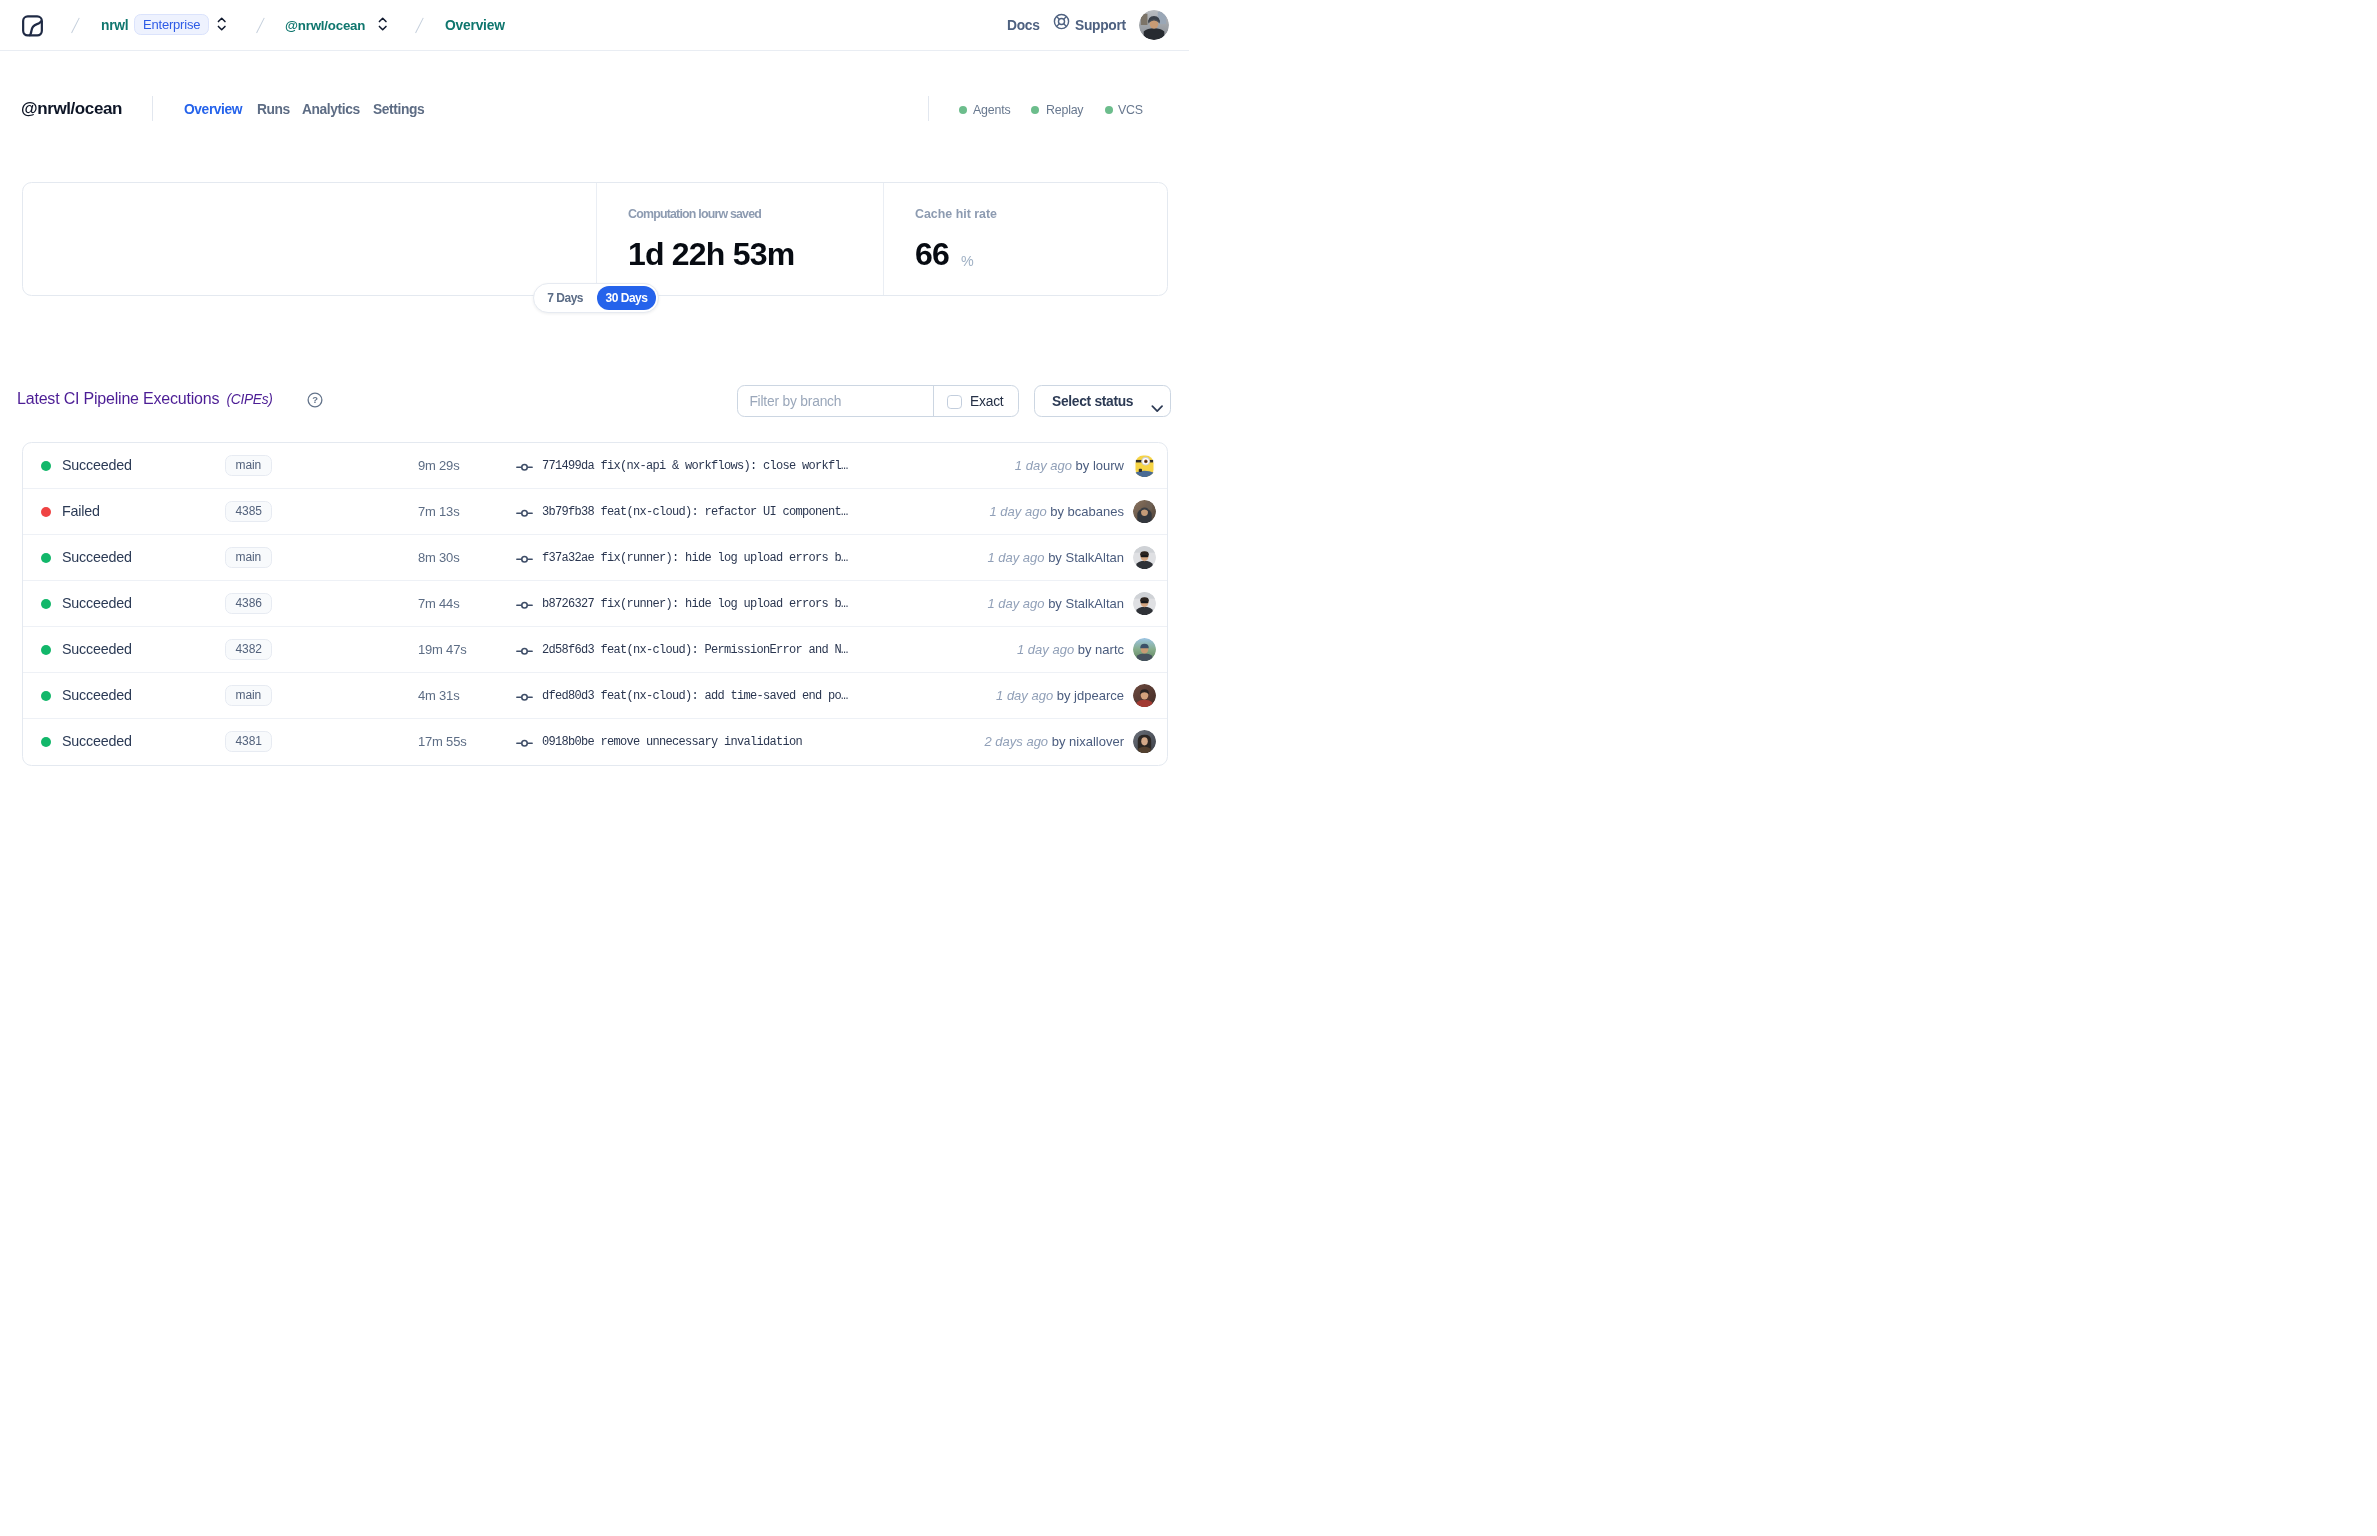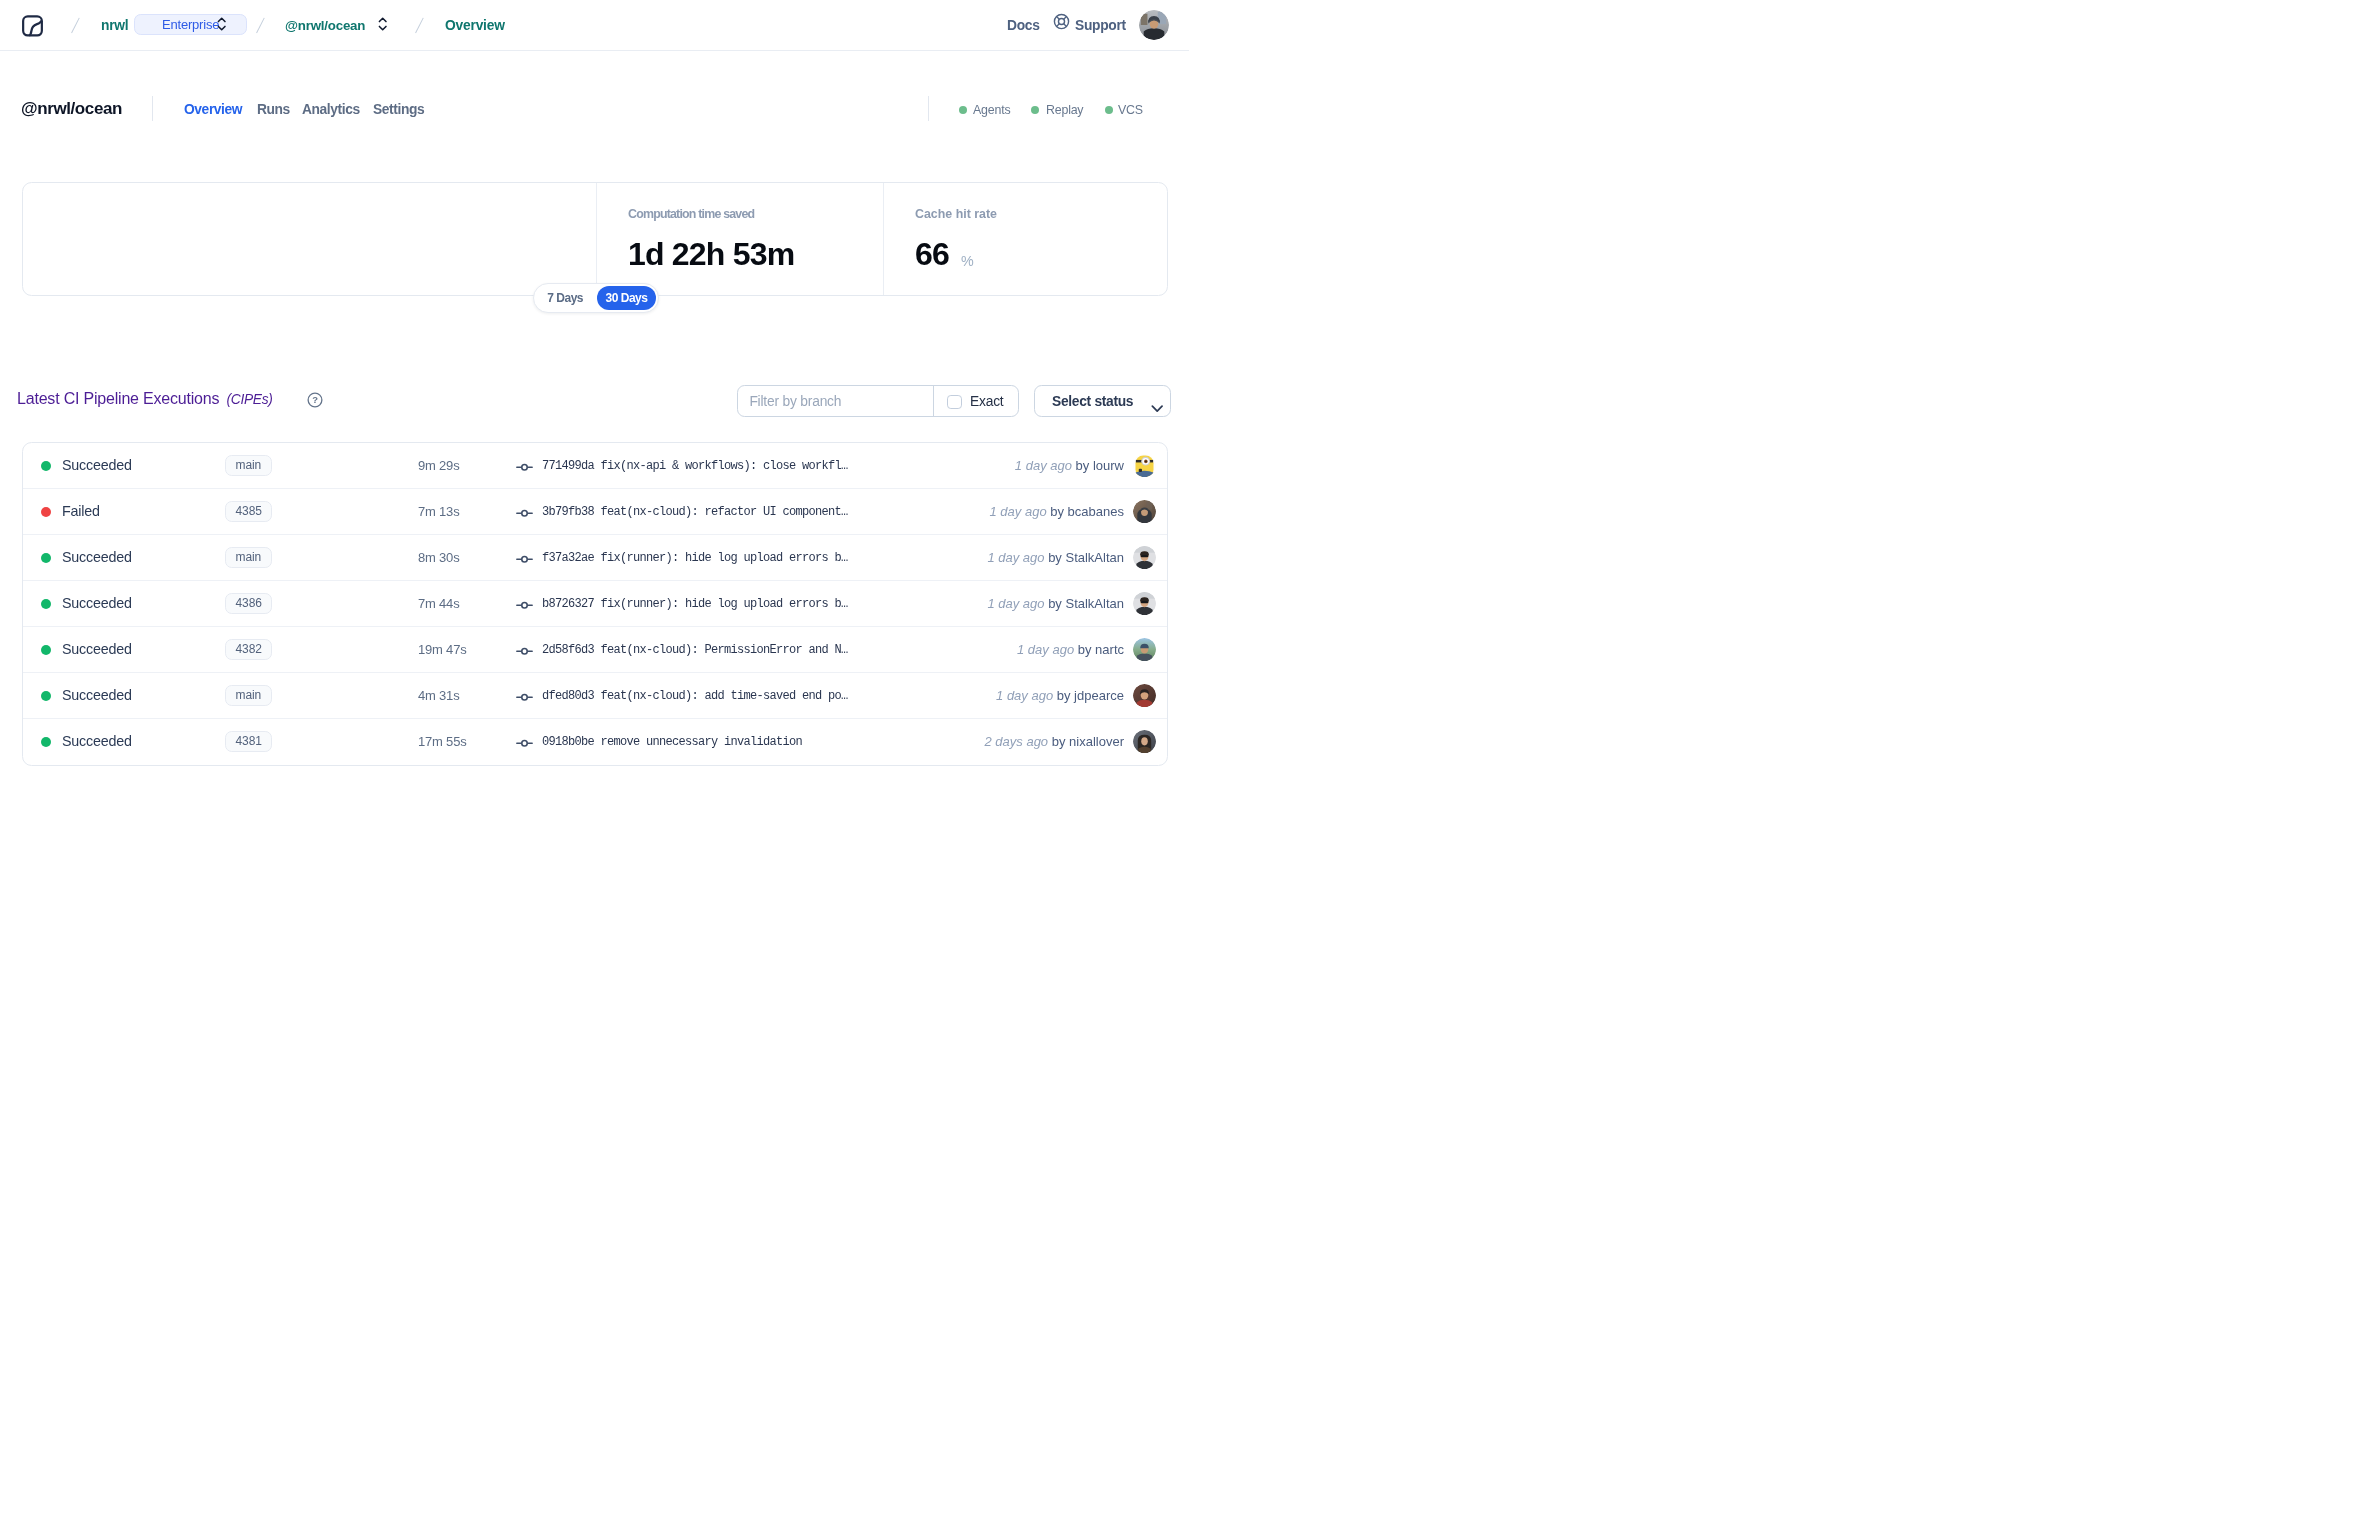"Enterprise" div.a { padding: 0 27px -> 0 8px }
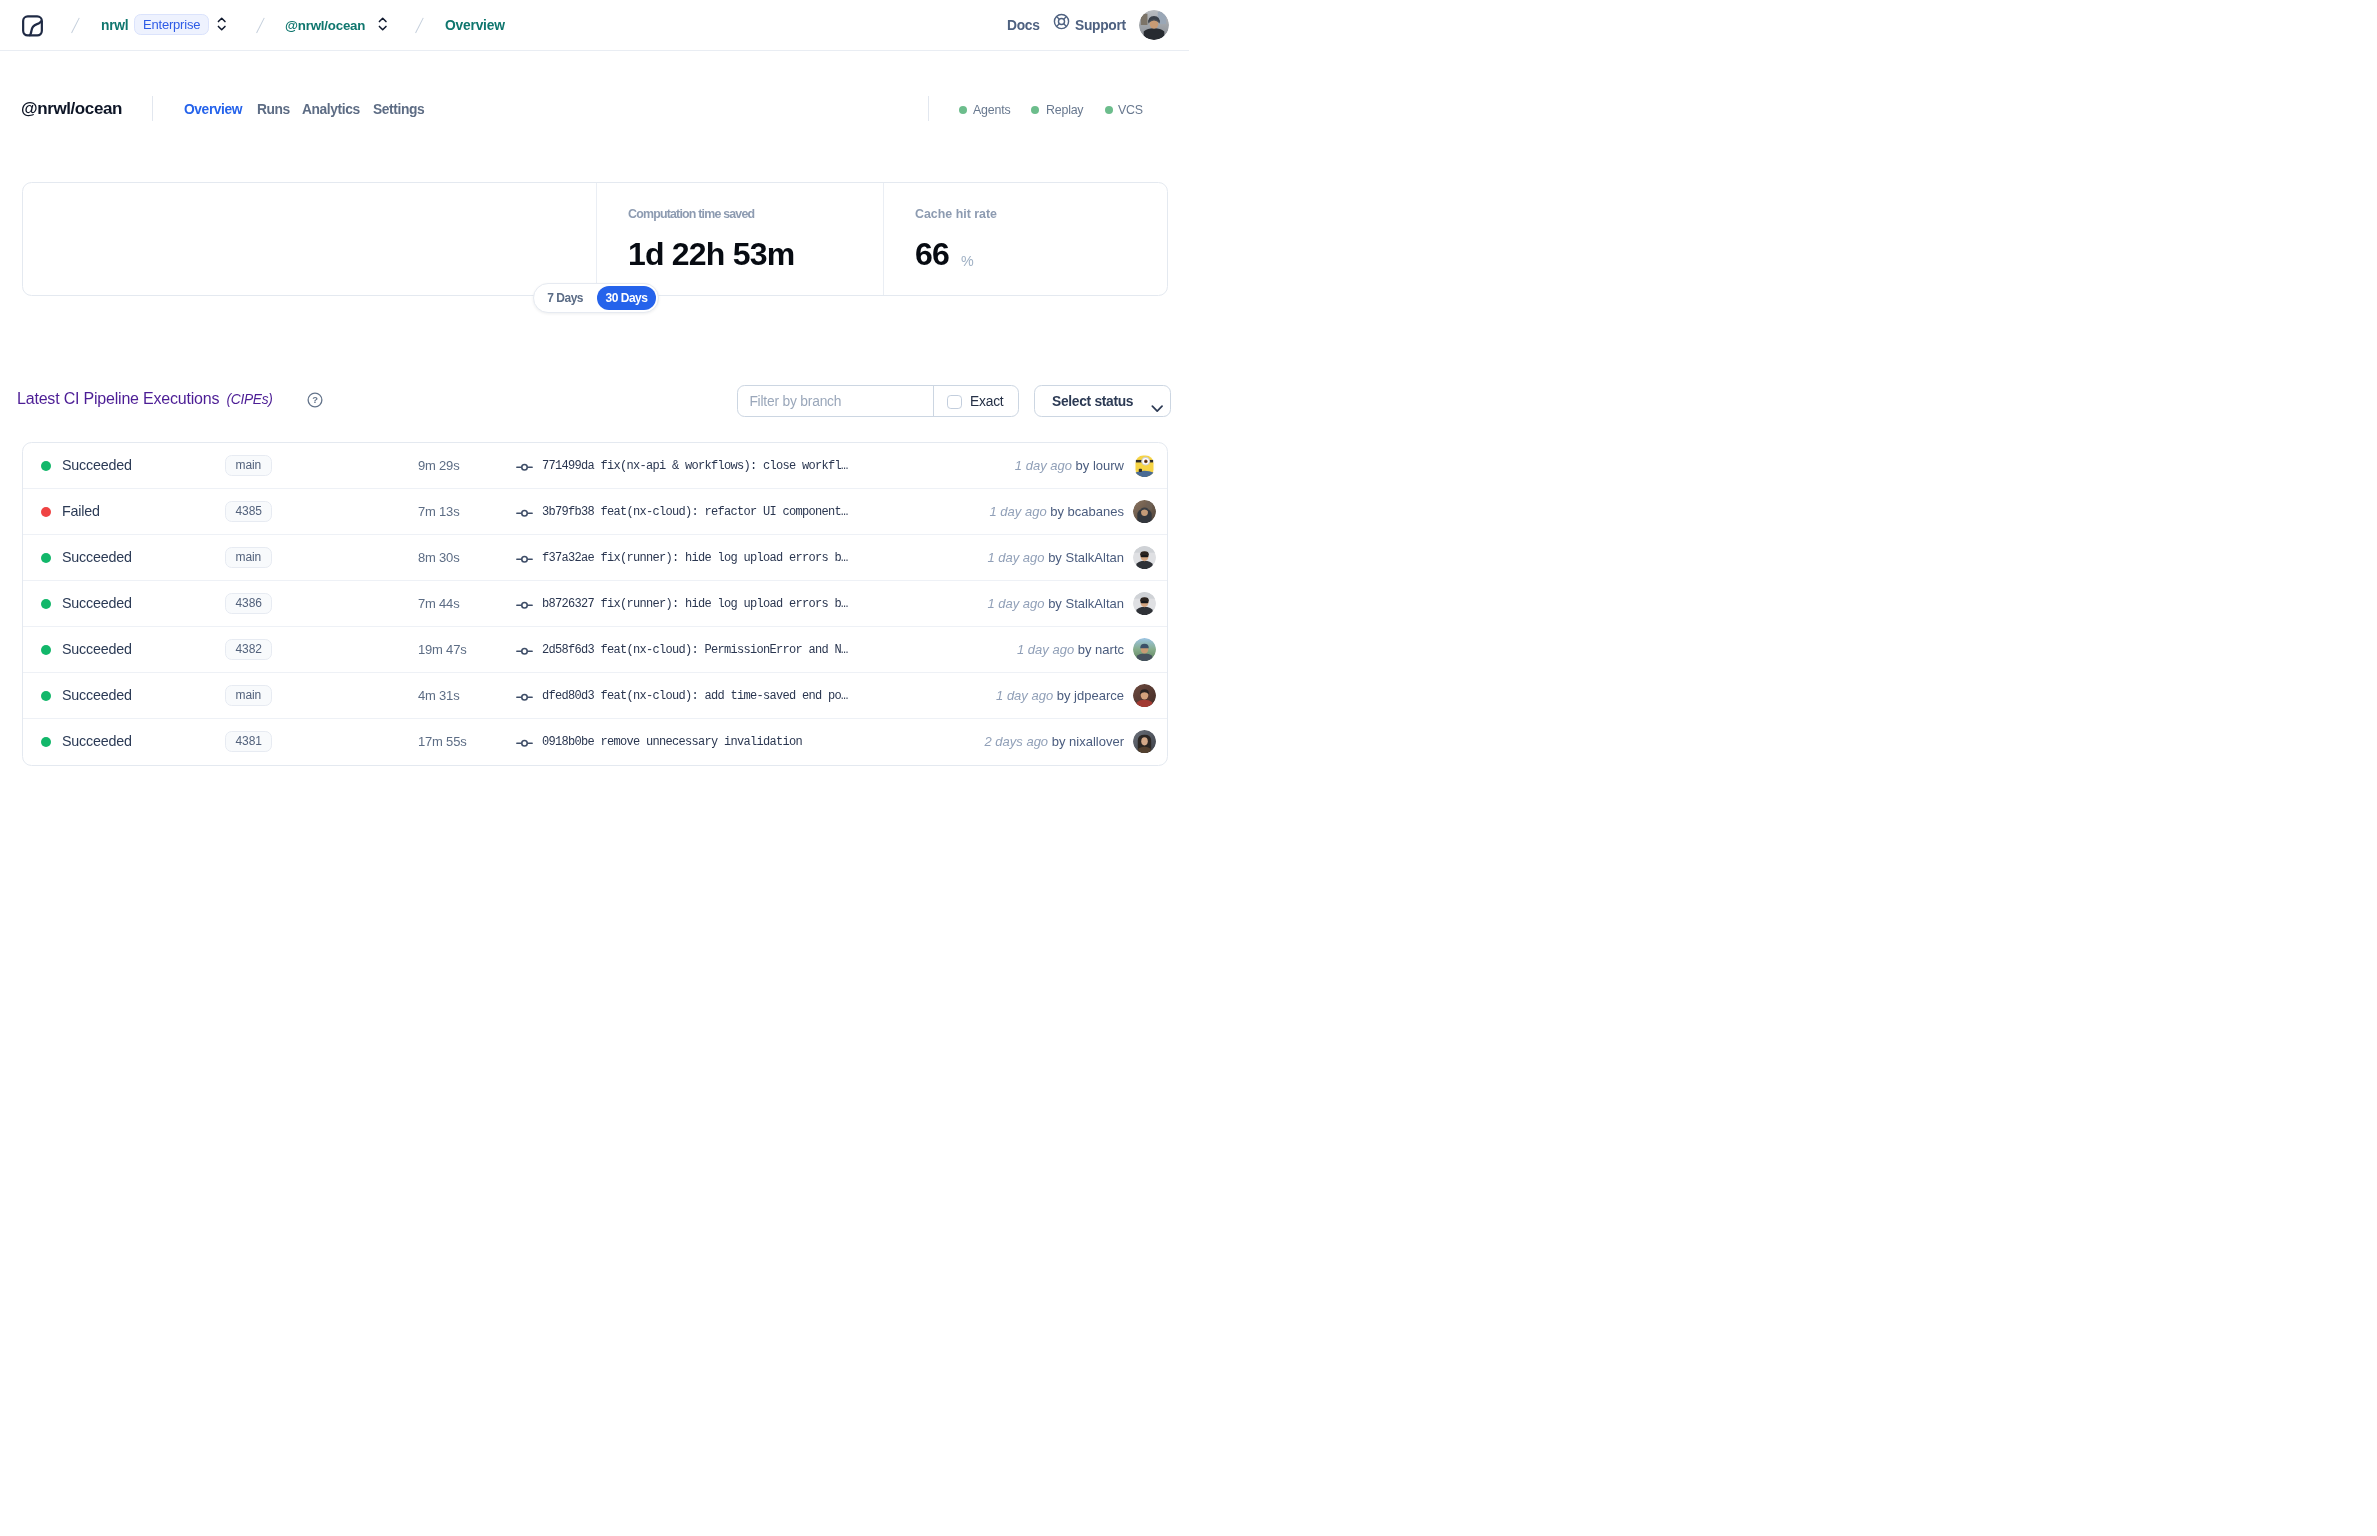"Computation time saved" div.a { text: time -> lourw }
